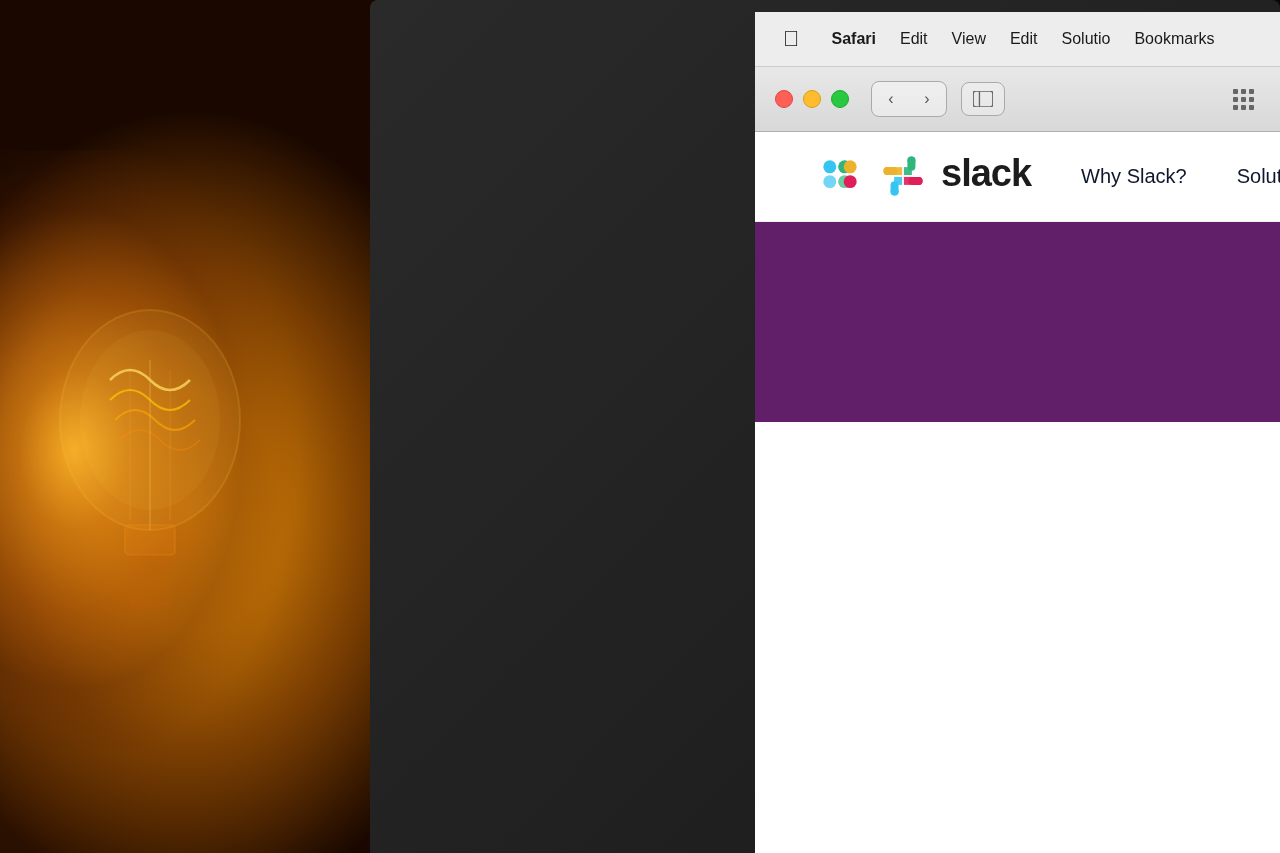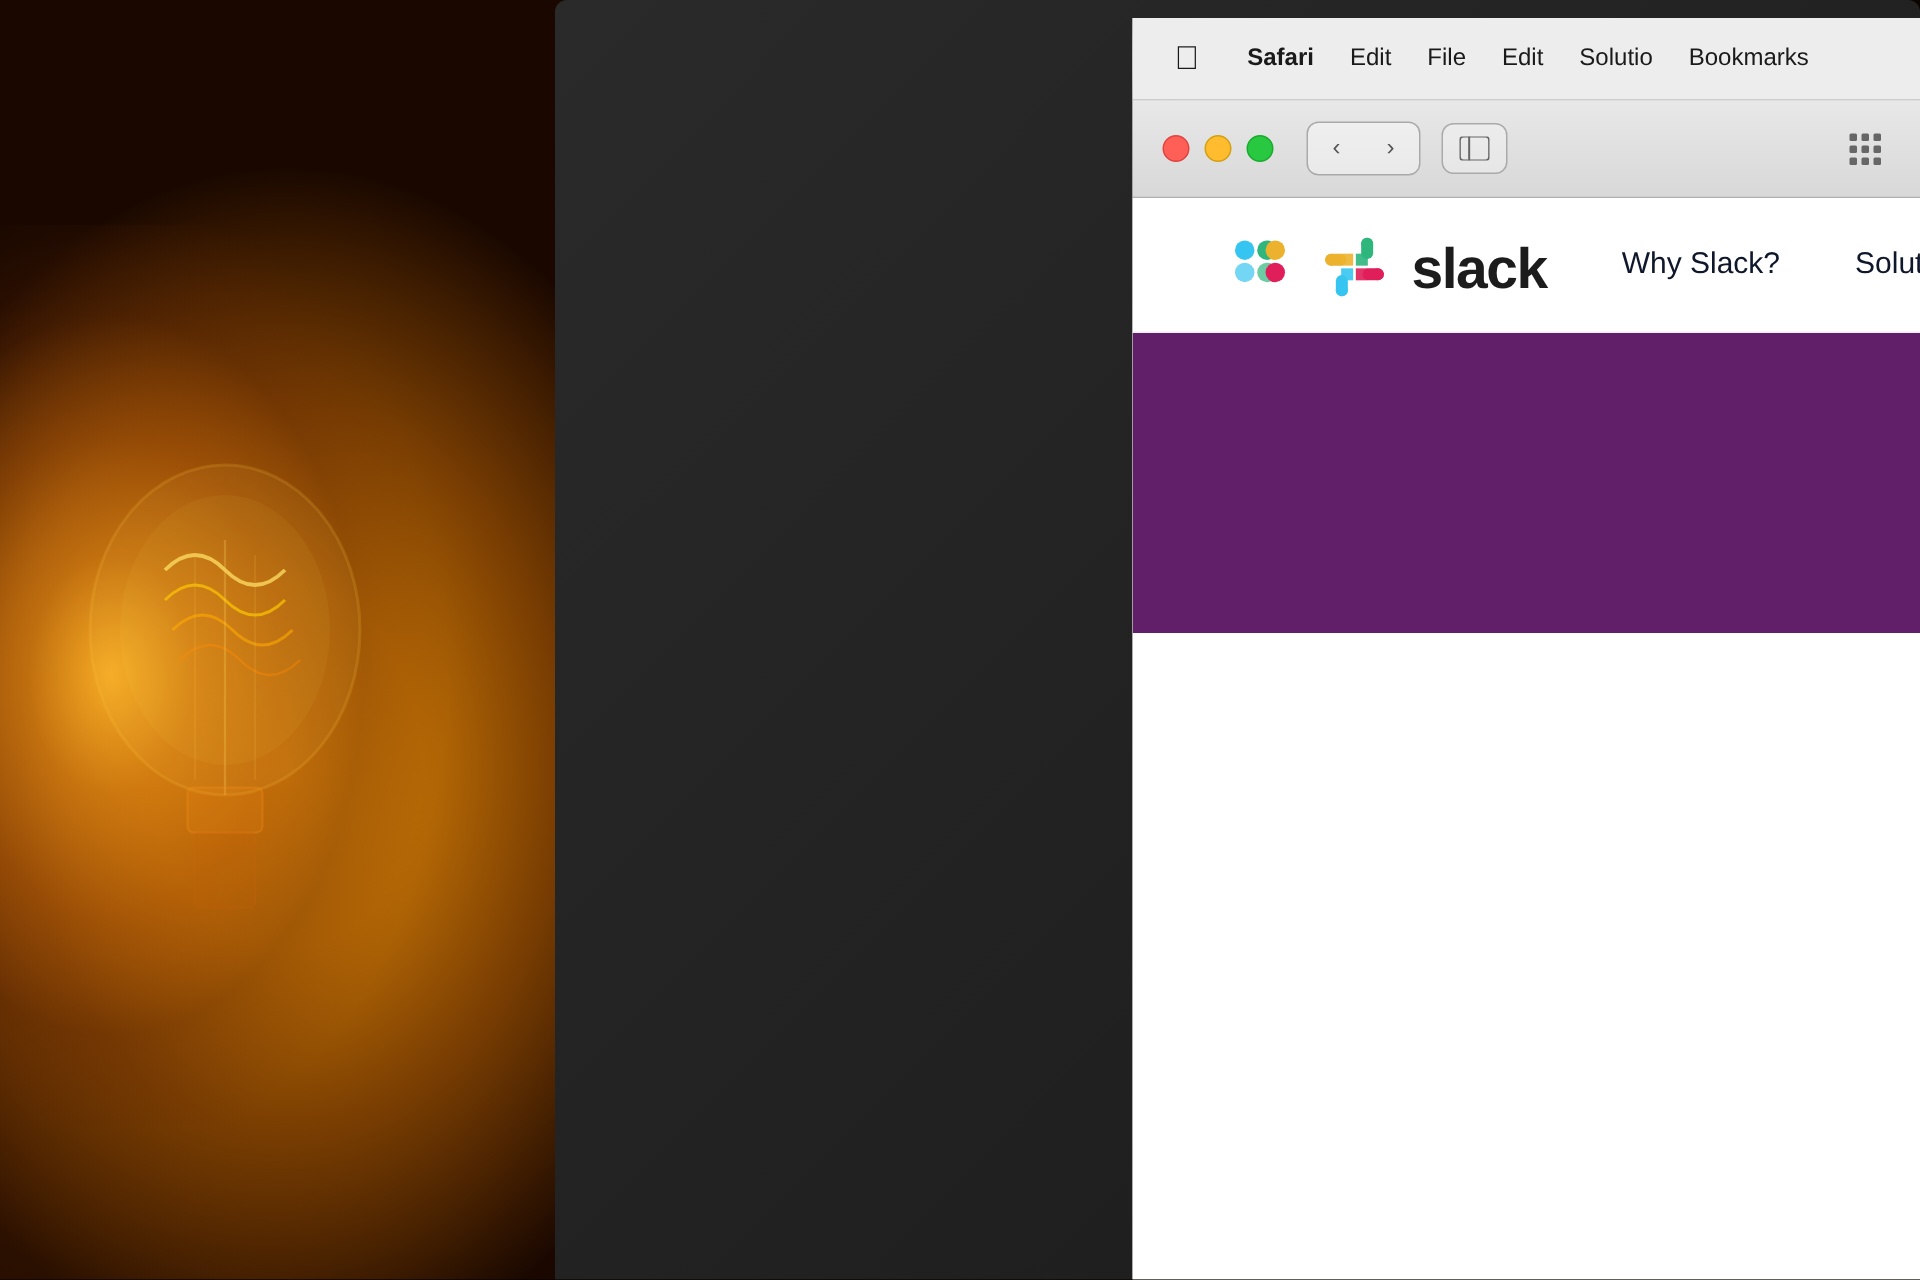"File" div.menubar-item { text: File -> View }
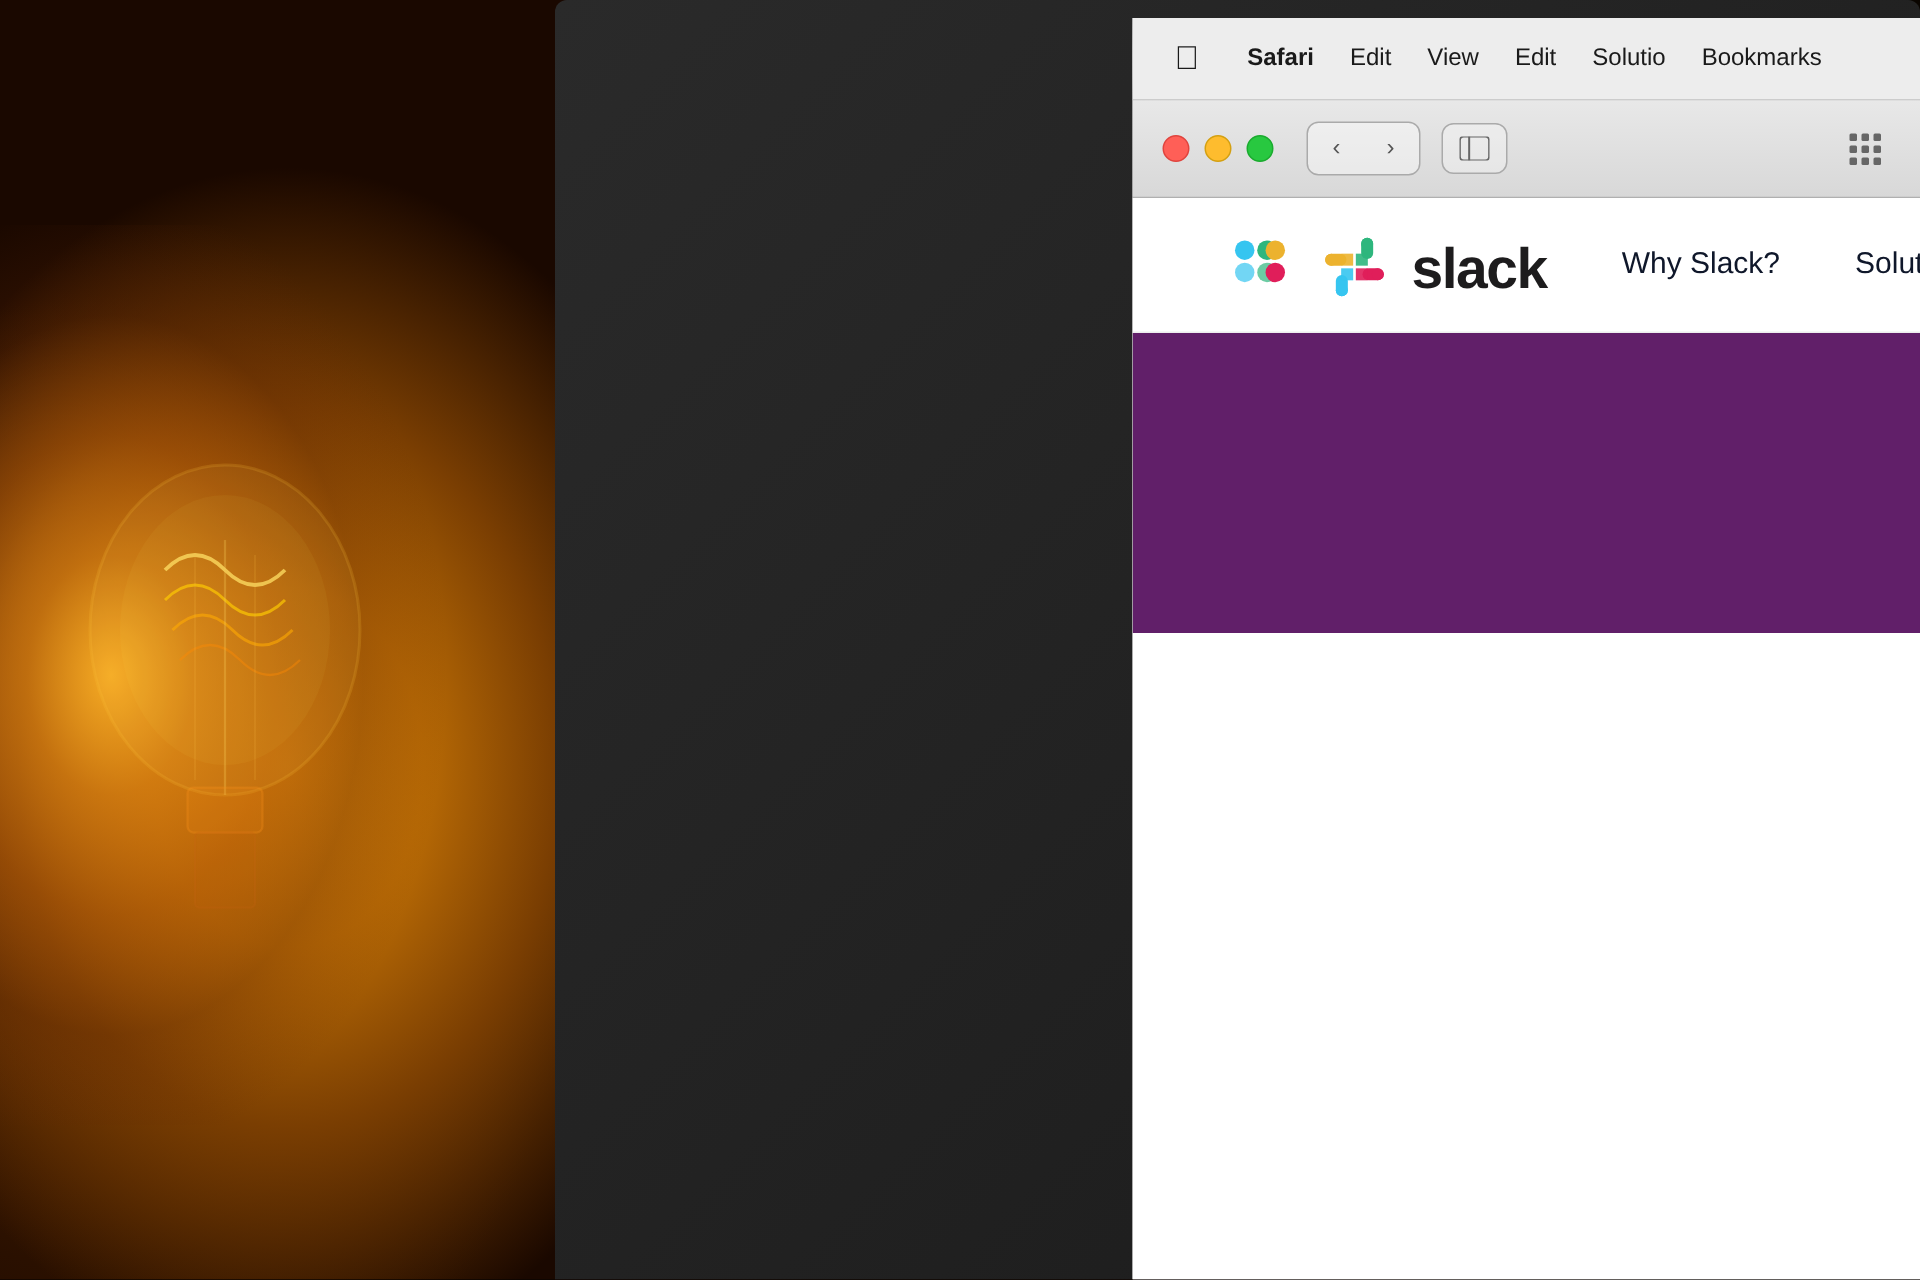"slack" .slack-logo { align-items: flex-end -> flex-start }
